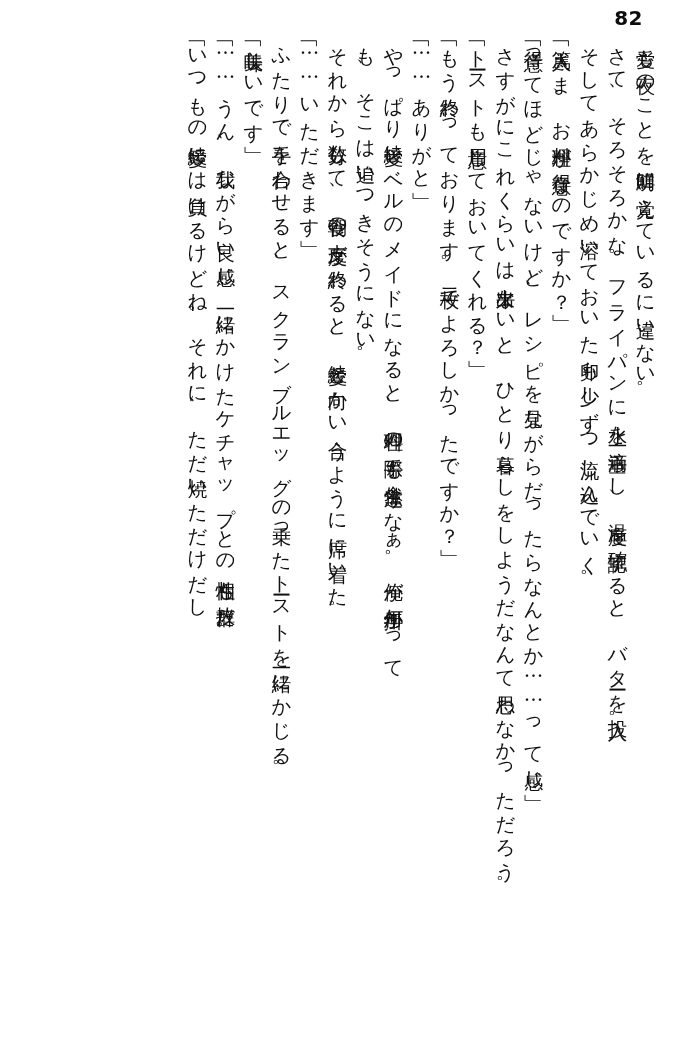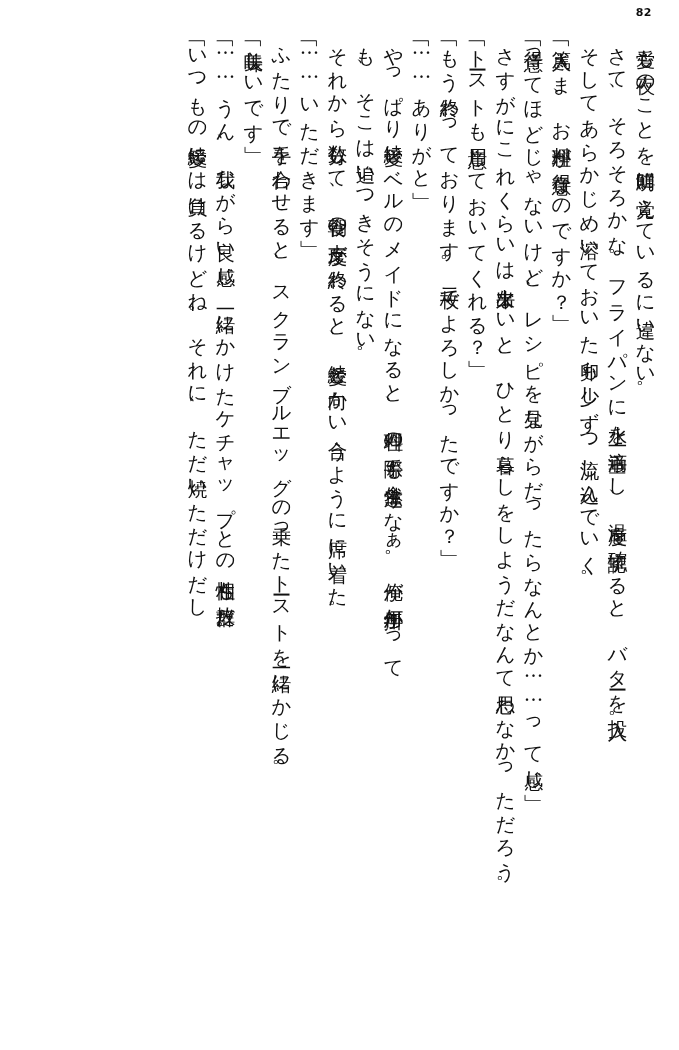"82" #page-number { font-size: 11px -> 20px; right: 27px -> 36px }
